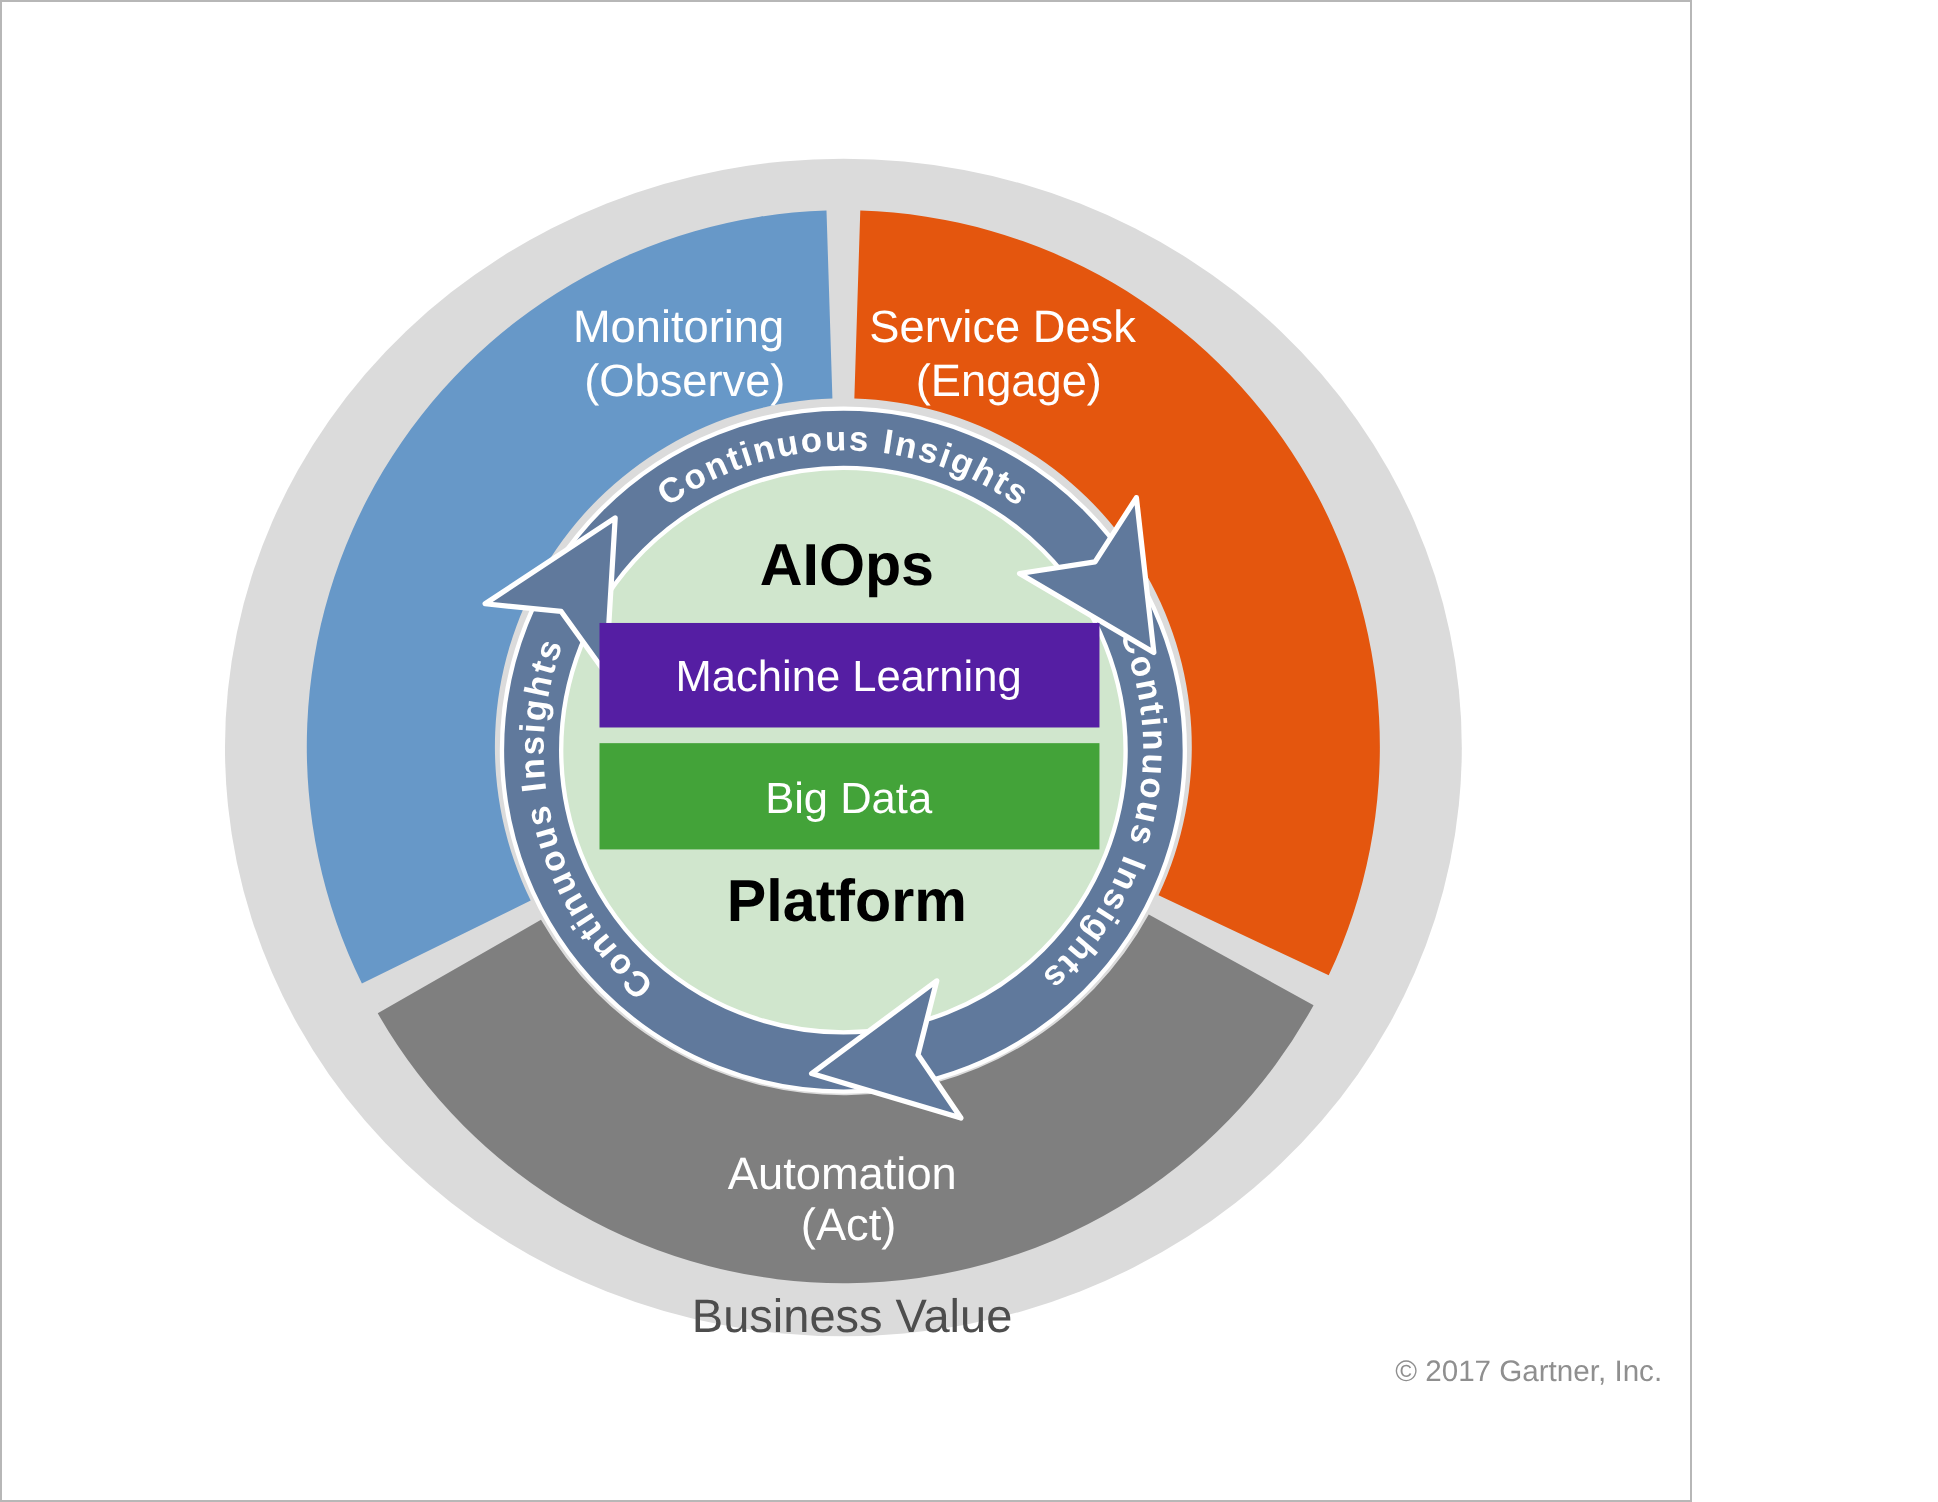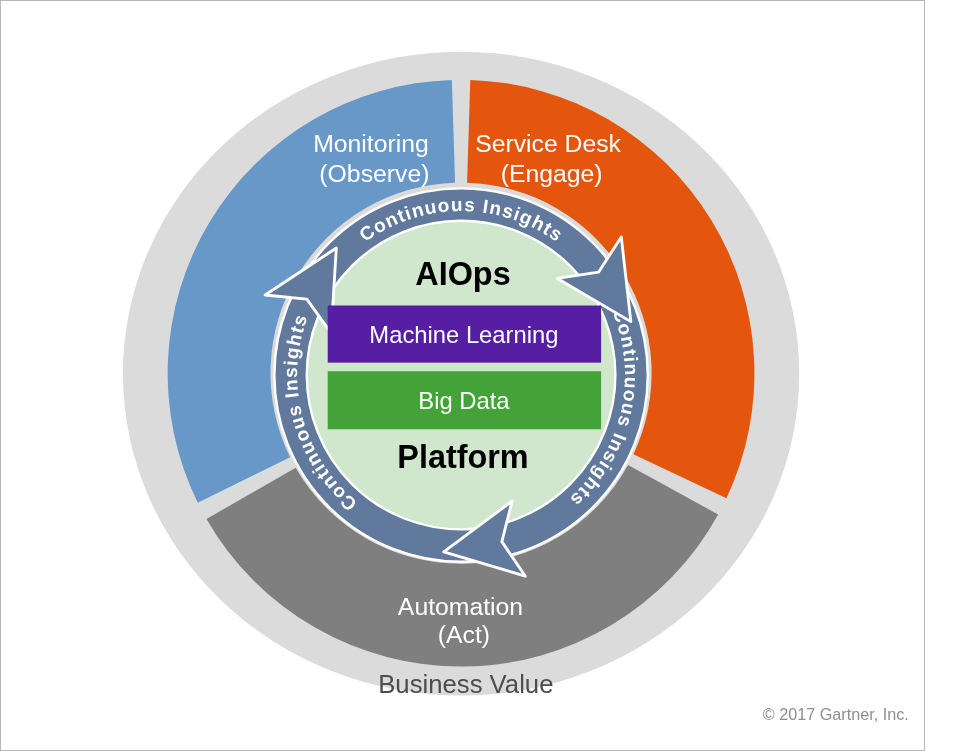"Monitoring (Observe)" .page { width: 925px -> 846px }
